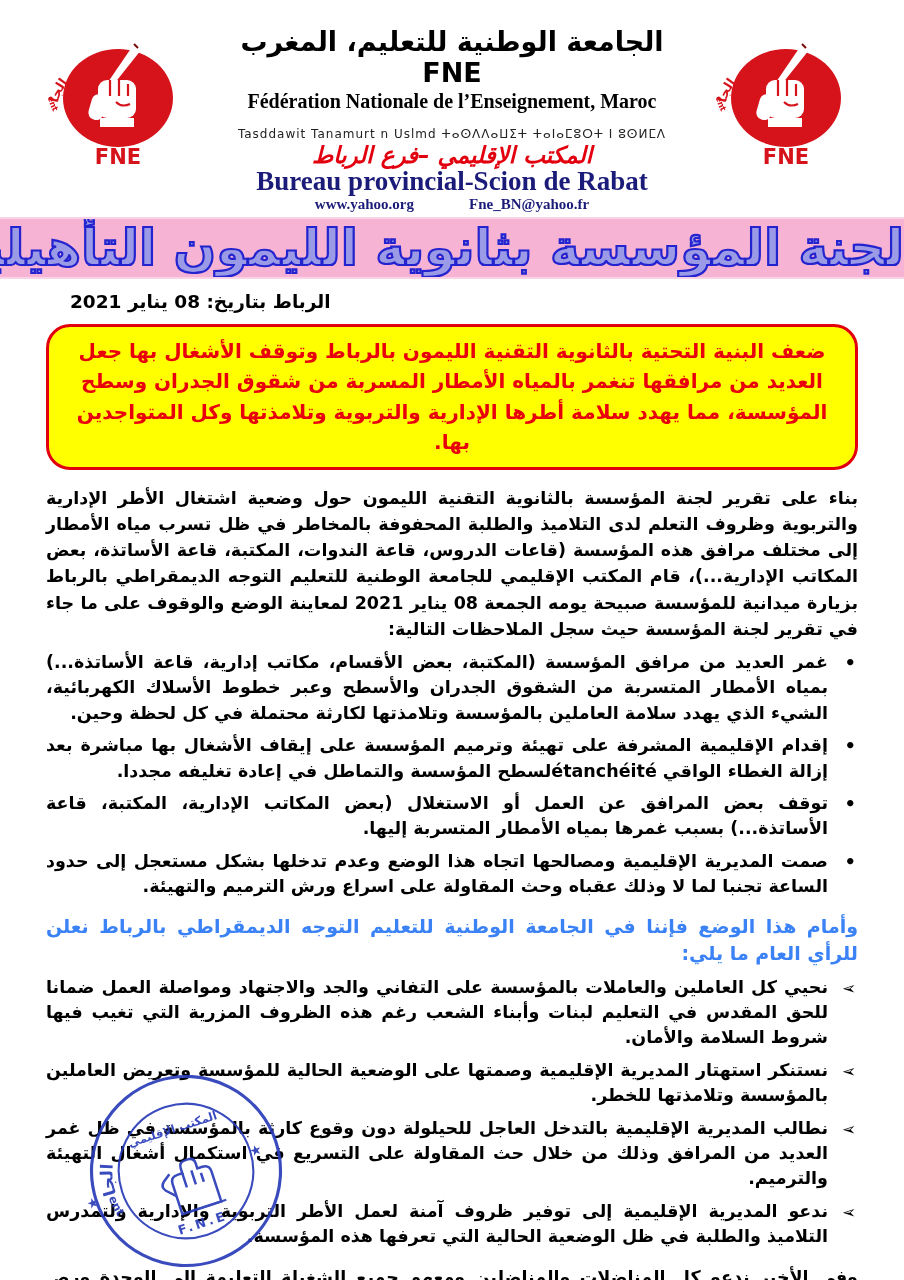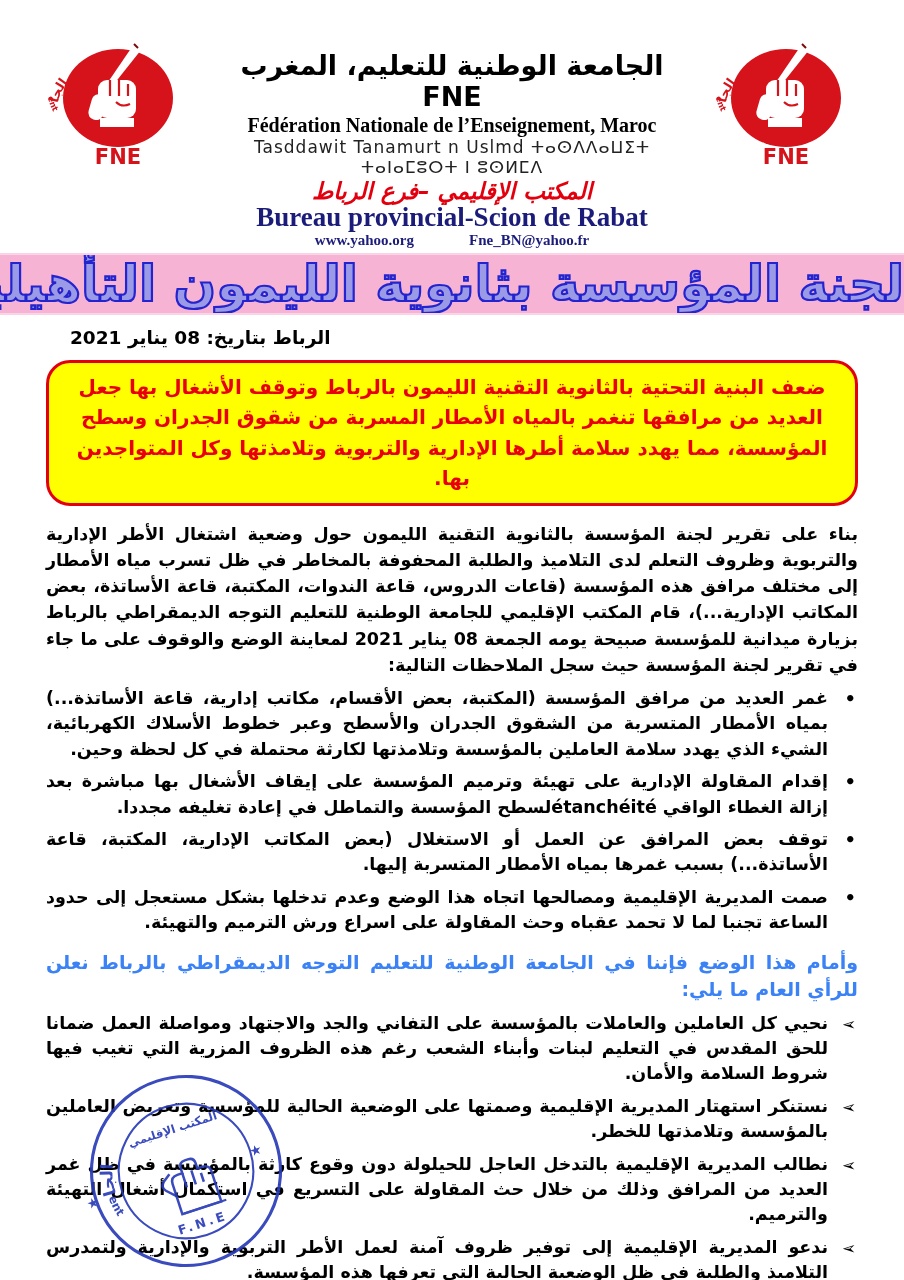"الجامعة الوطنية للتعليم، المغرب FNE" .h-ar { margin-top: 24px -> none }
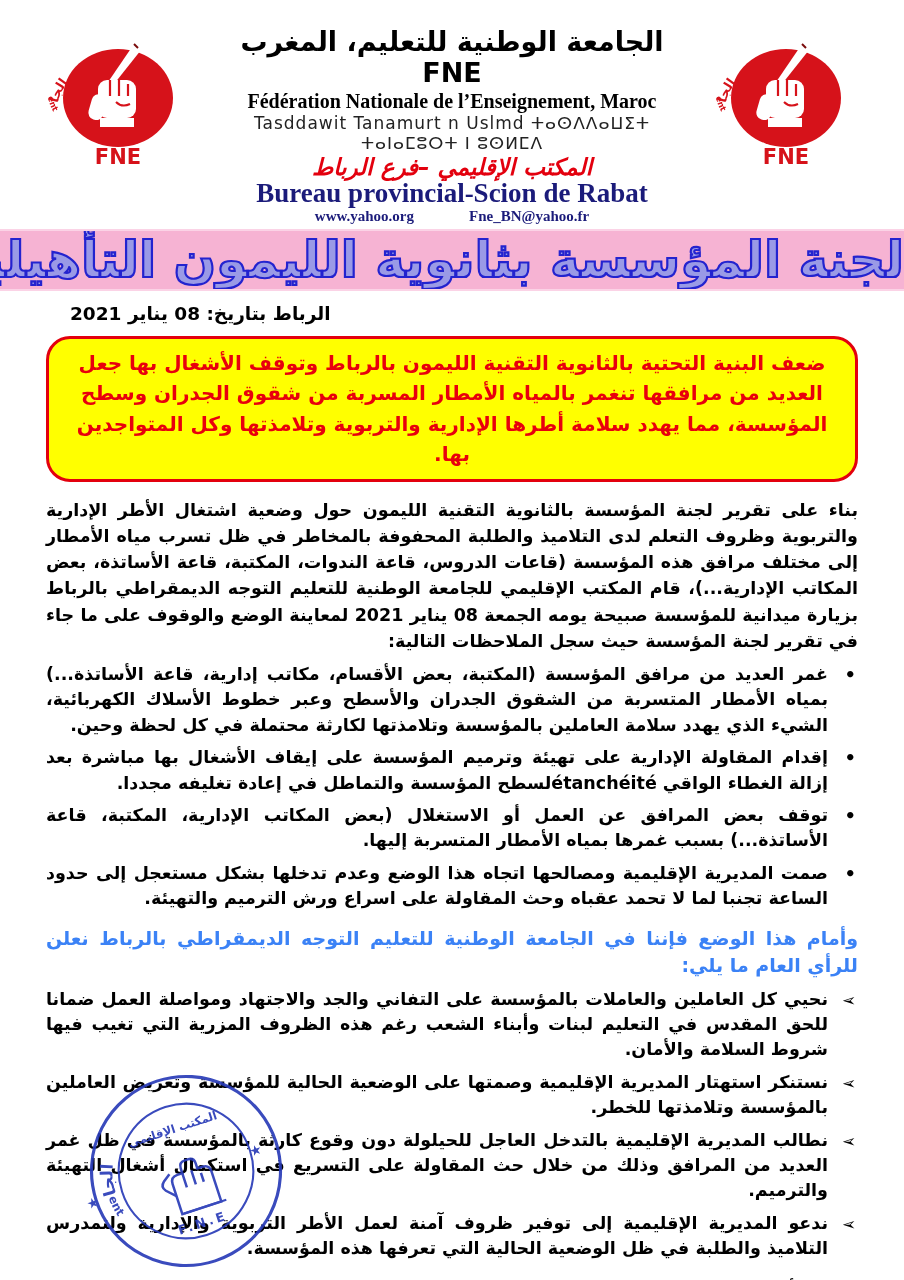"Tasddawit Tanamurt n Uslmd ⵜⴰⵙⴷⴷⴰⵡⵉⵜ" .h-tif { font-size: 17px -> 12px; margin-top: 0 -> 14px }
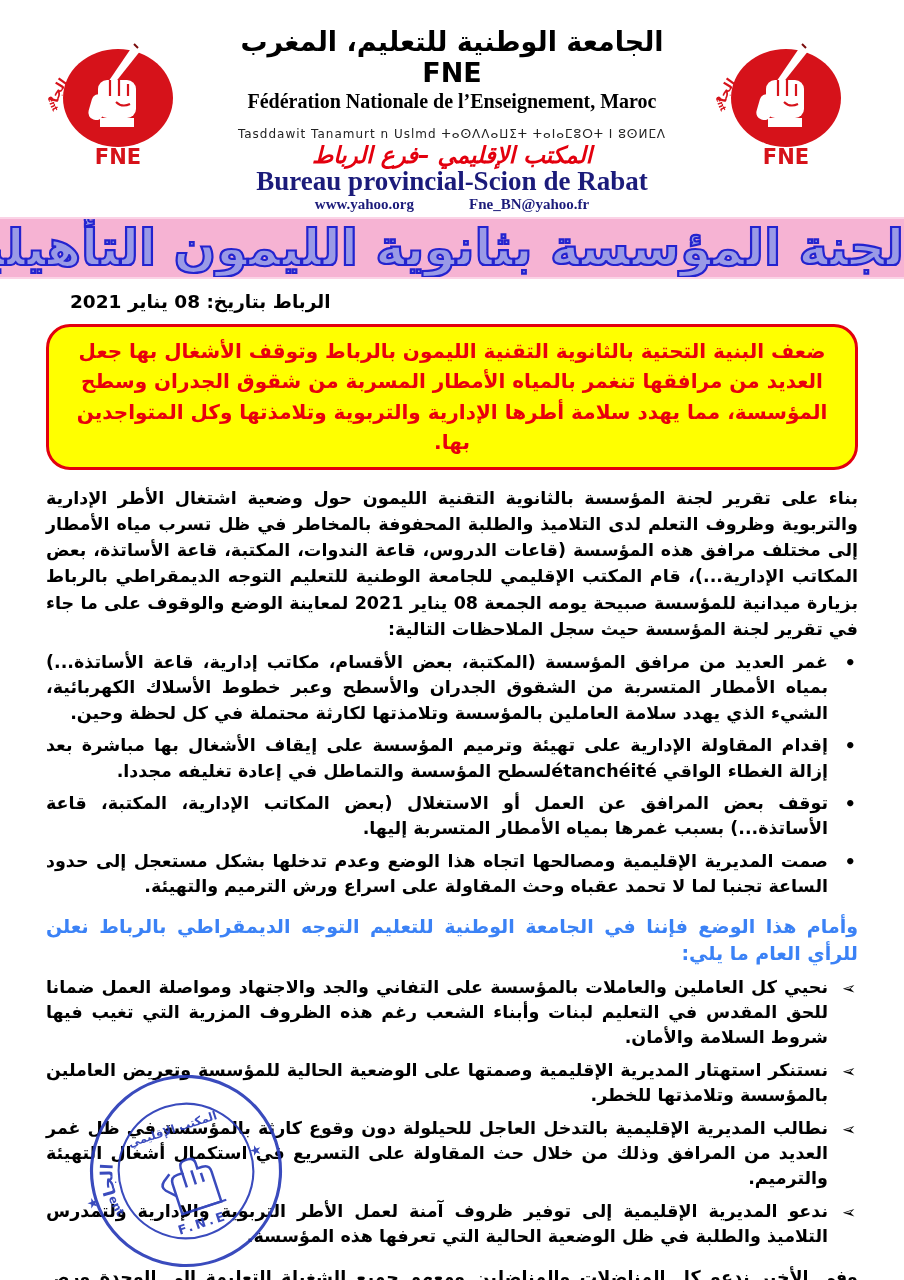"إقدام المقاولة الإدارية على تهيئة" span { text: المقاولة الإدارية -> الإقليمية المشرفة }
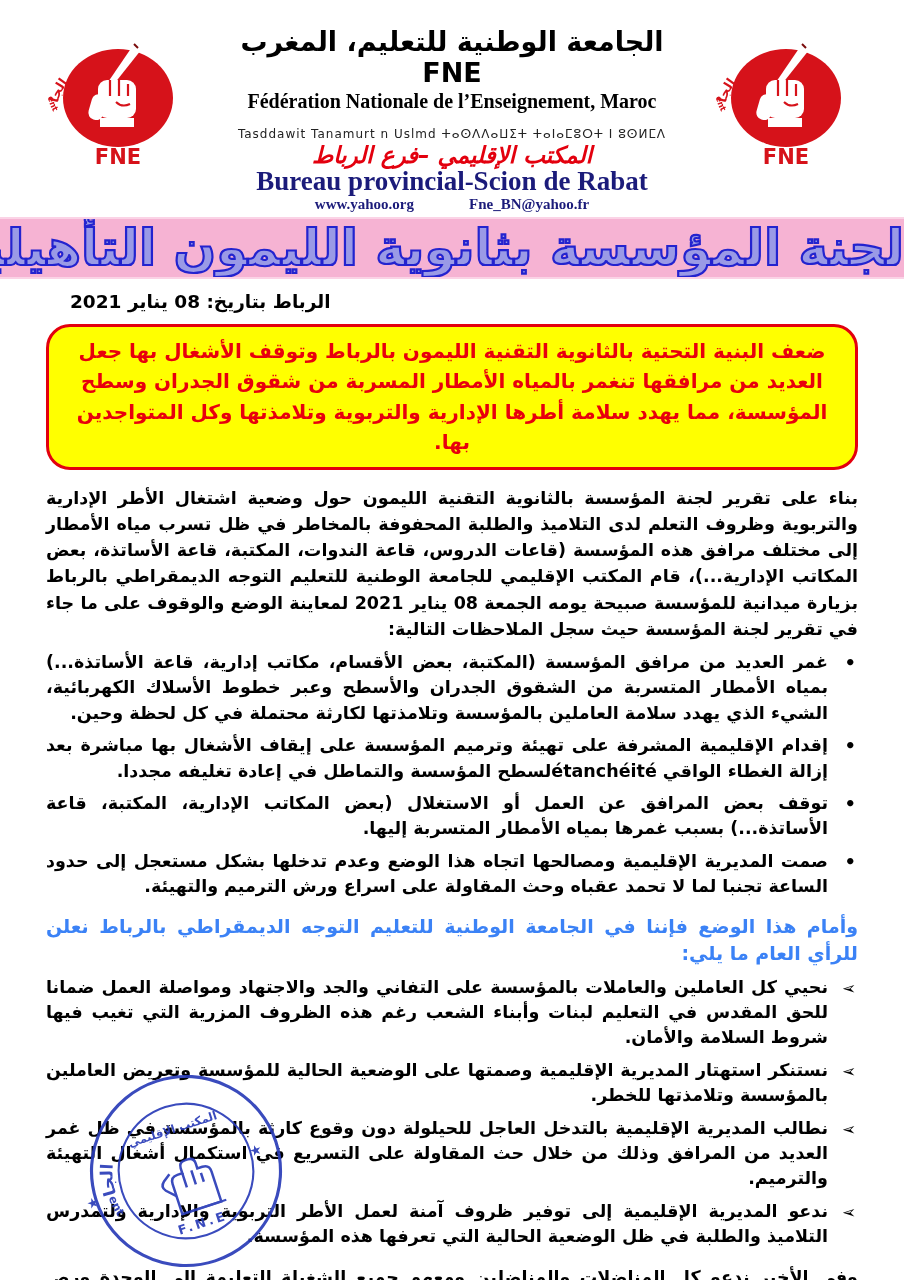"صمت المديرية الإقليمية ومصالحها اتجاه" span { text: تحمد -> وذلك }
